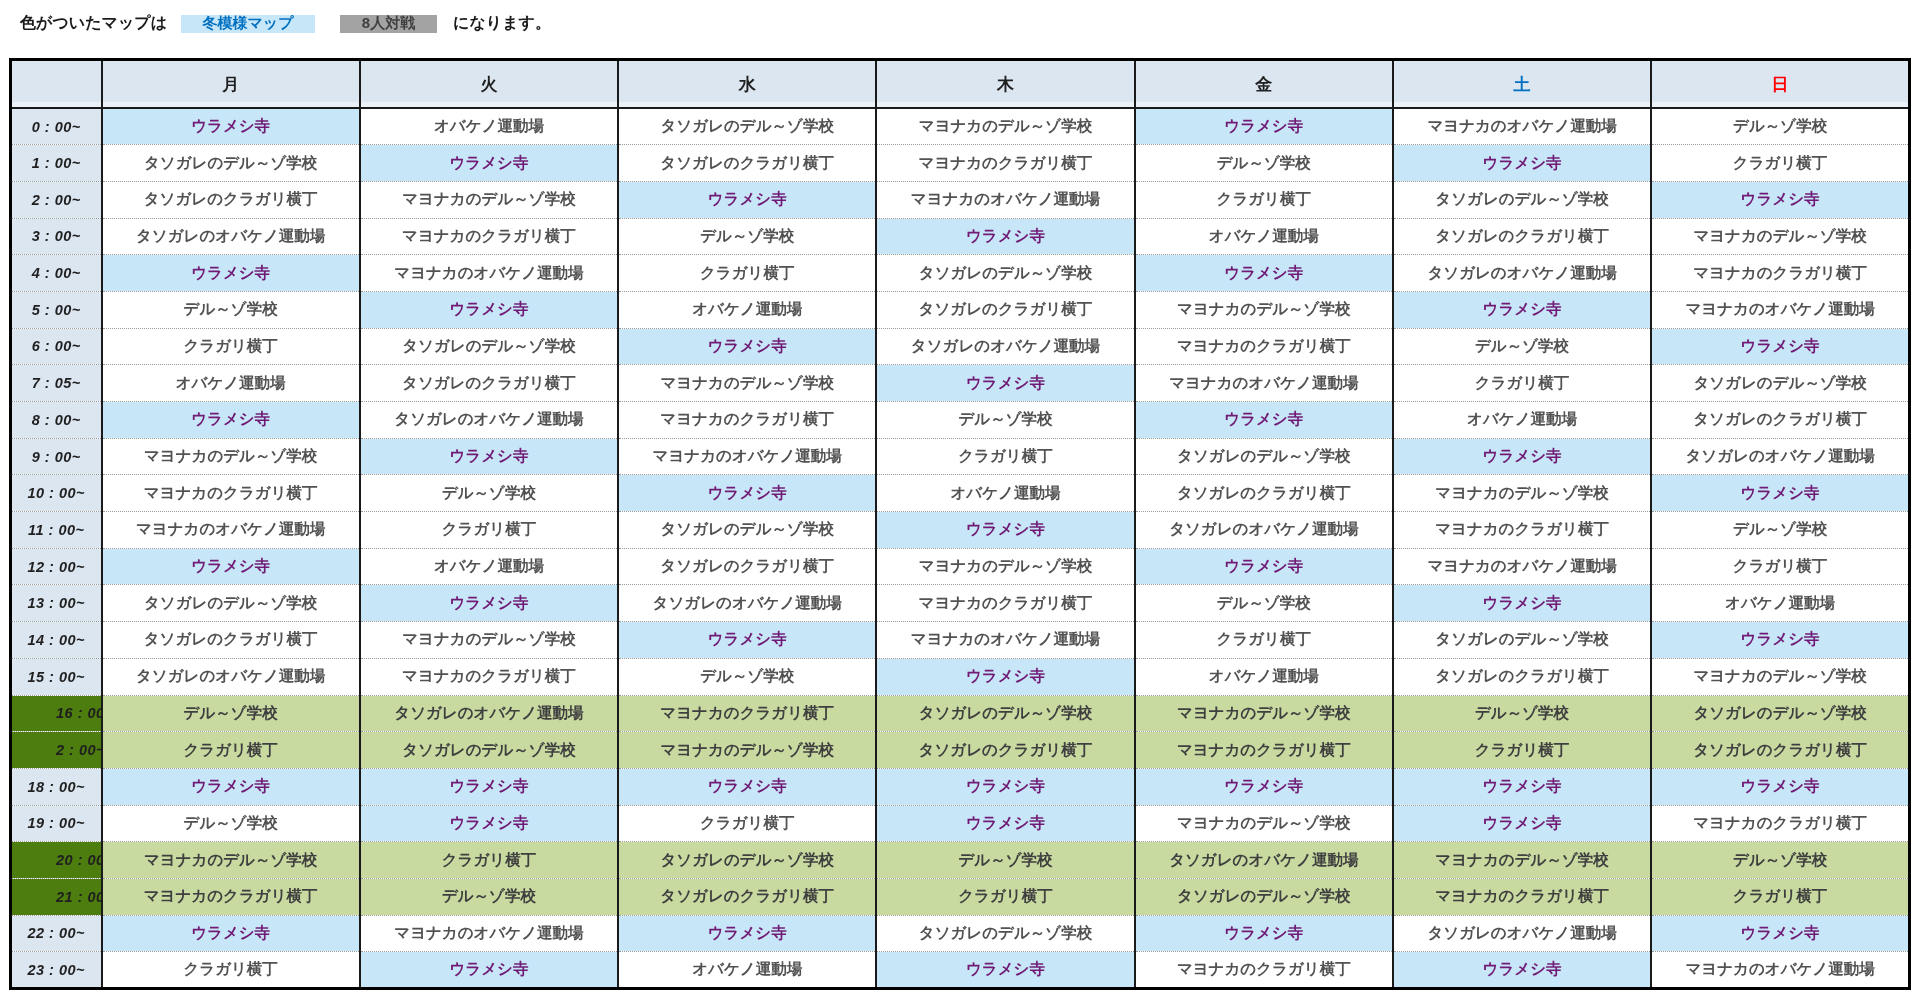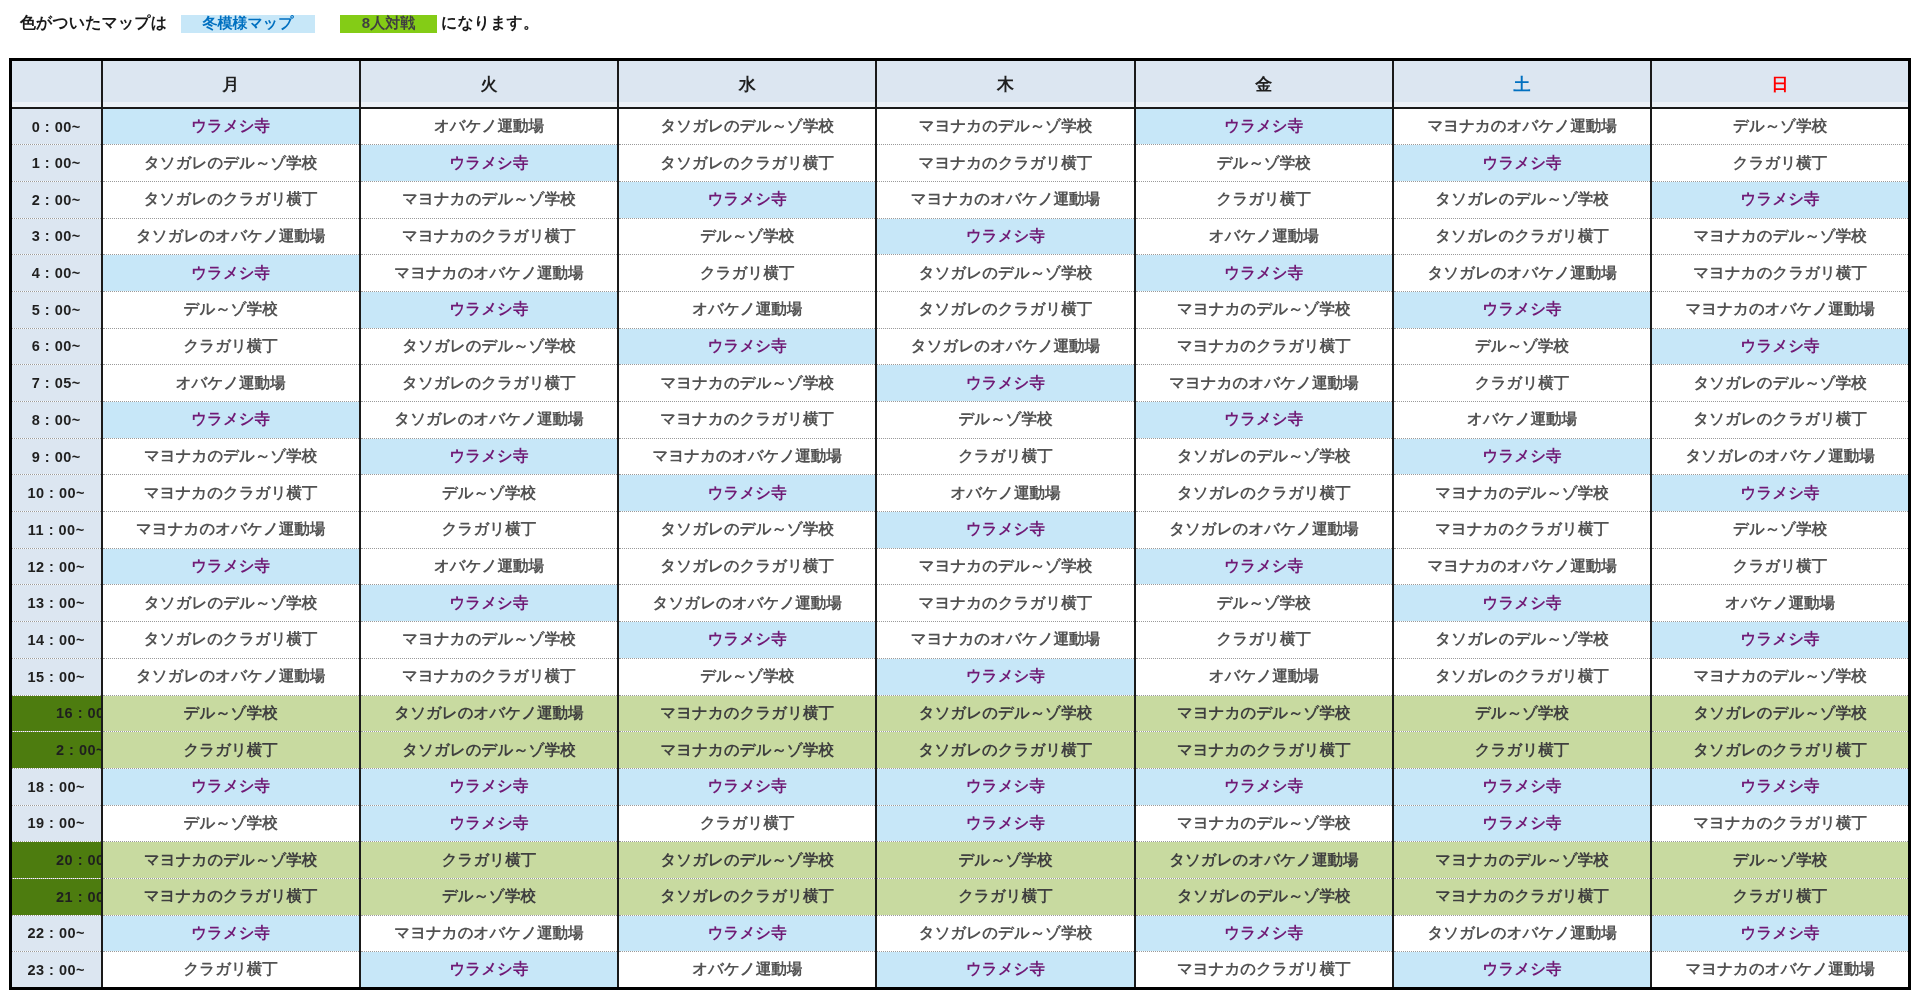"8人対戦" .chip-battle { background: #84cc16 -> #a3a3a3 }
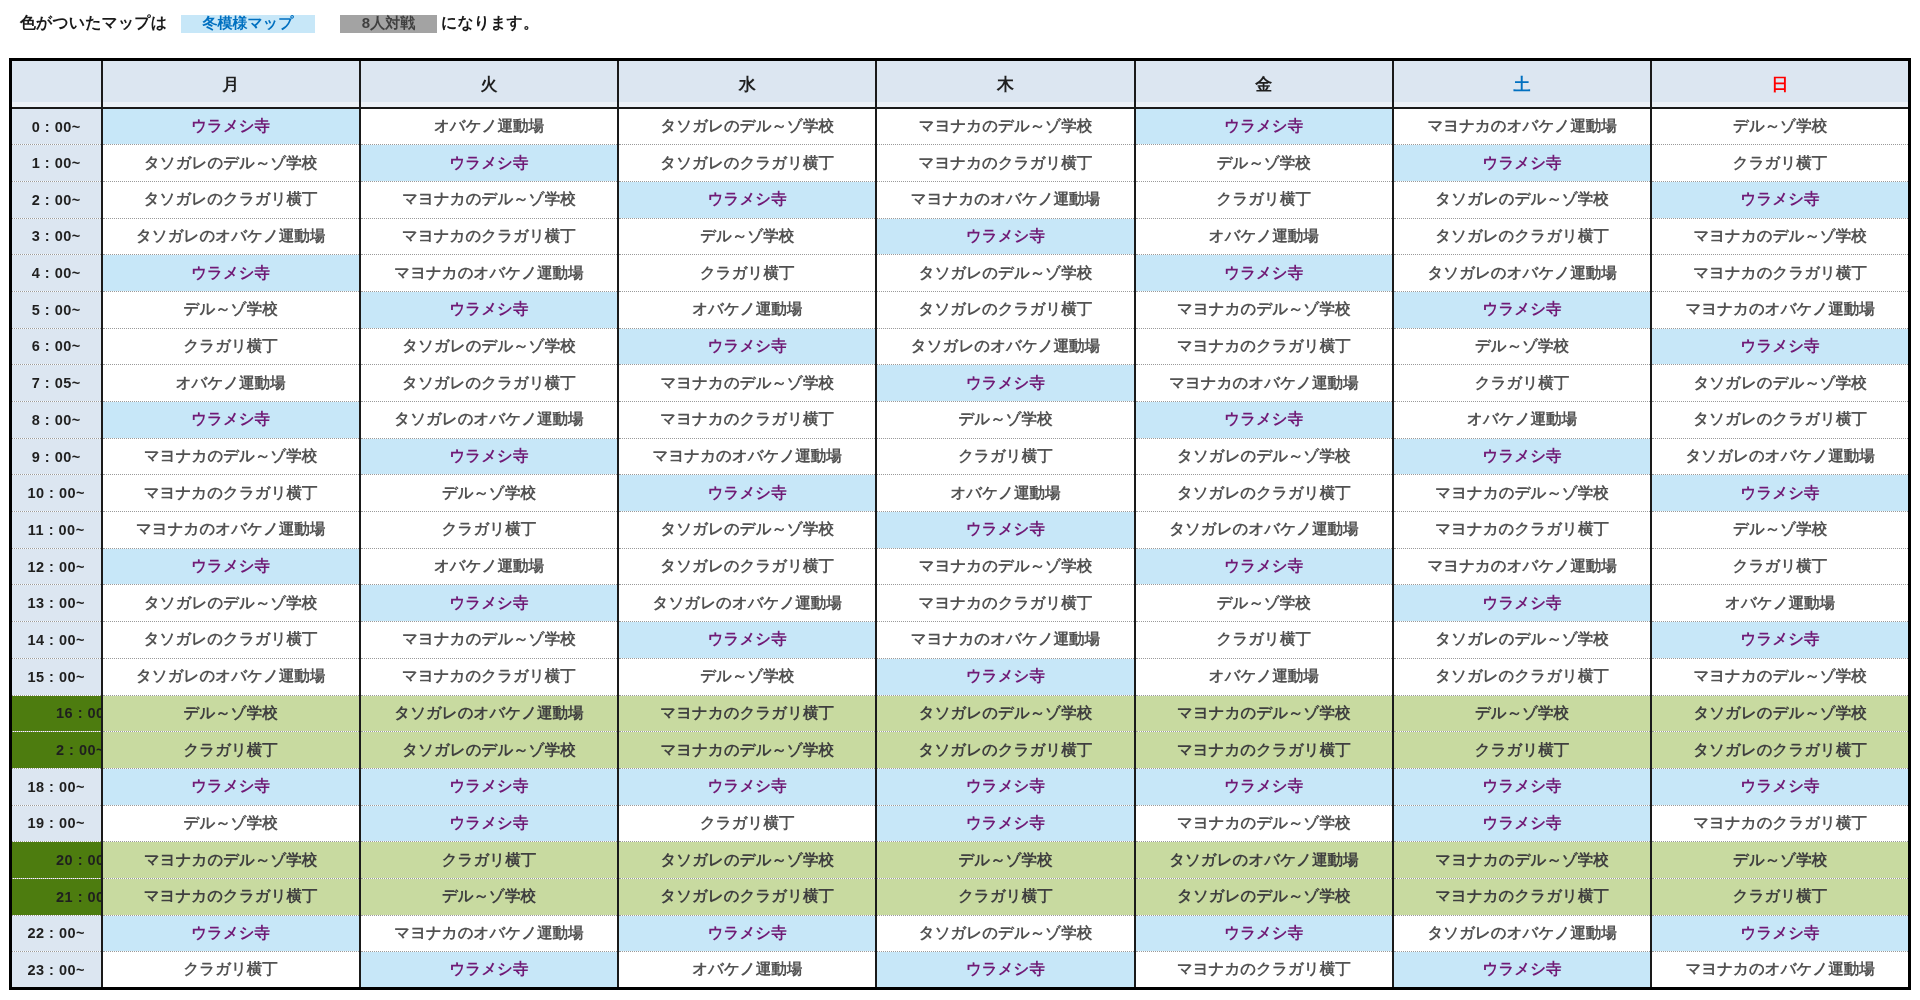"になります。" .note .suffix { margin-left: 4px -> 16px }
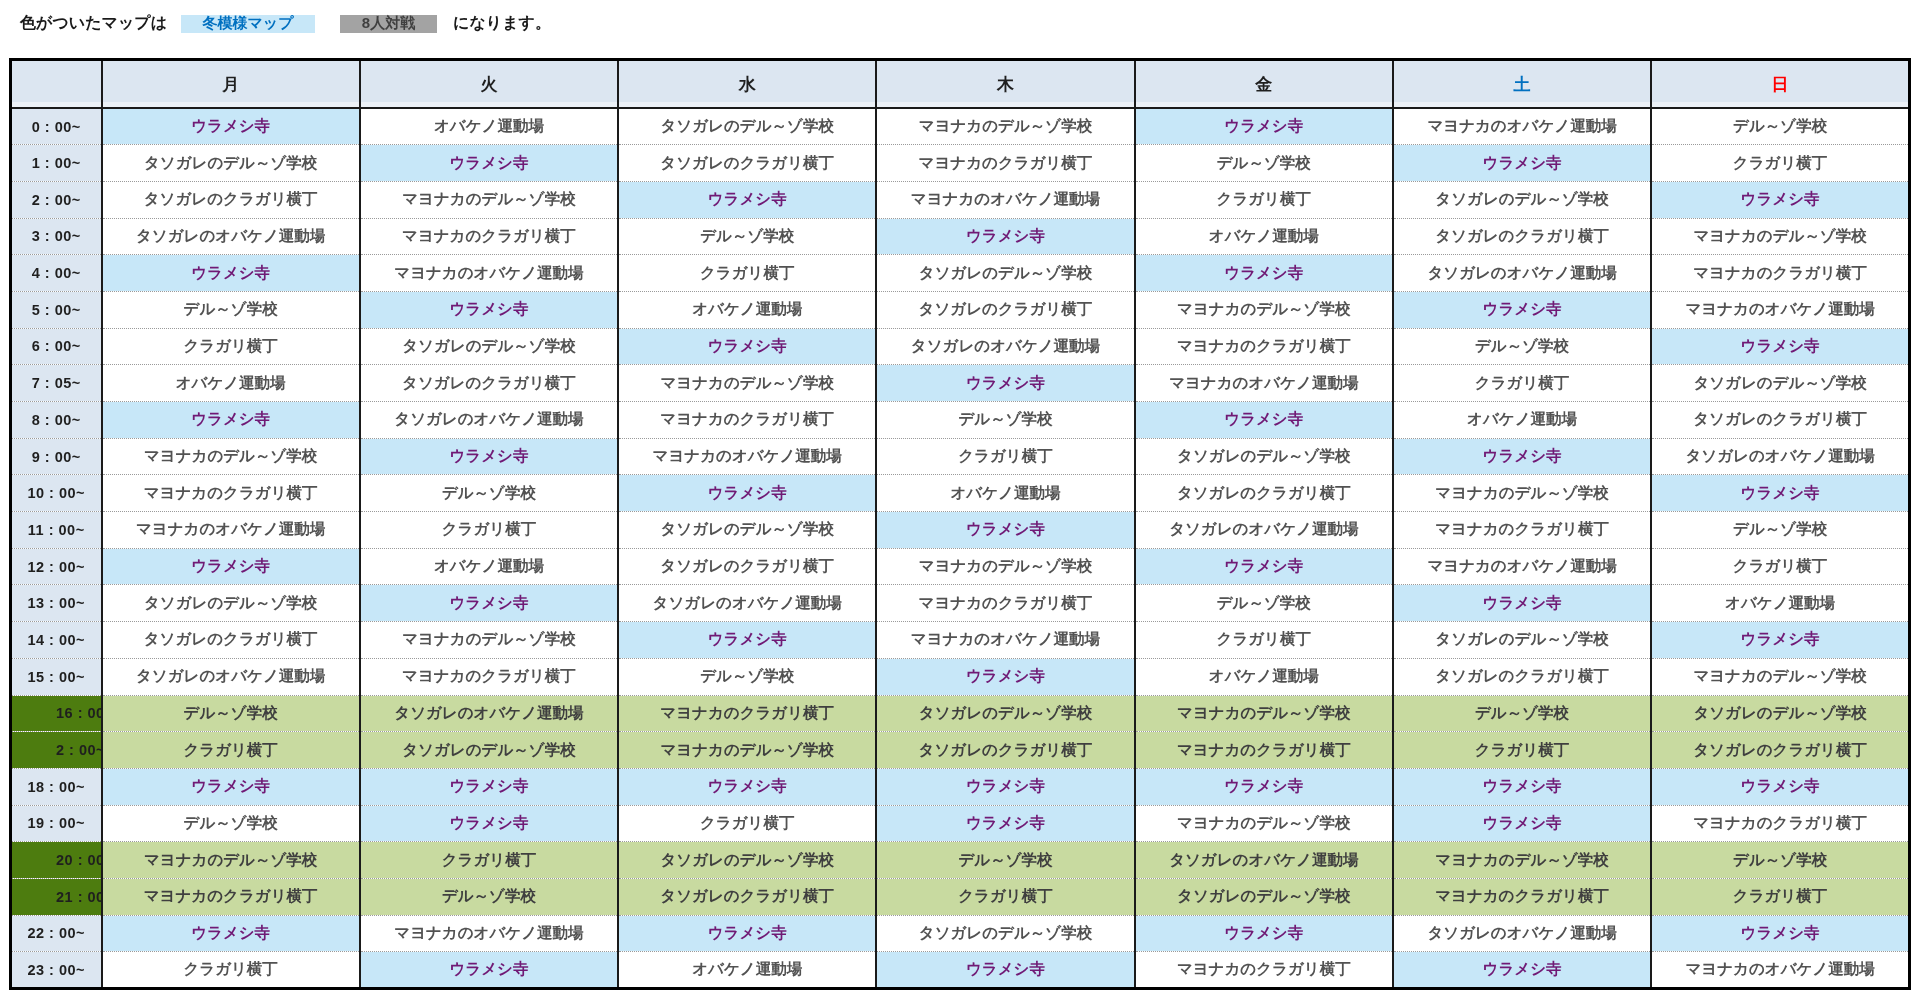"0 : 00~" .sched tbody th.time { font-style: none -> italic }
